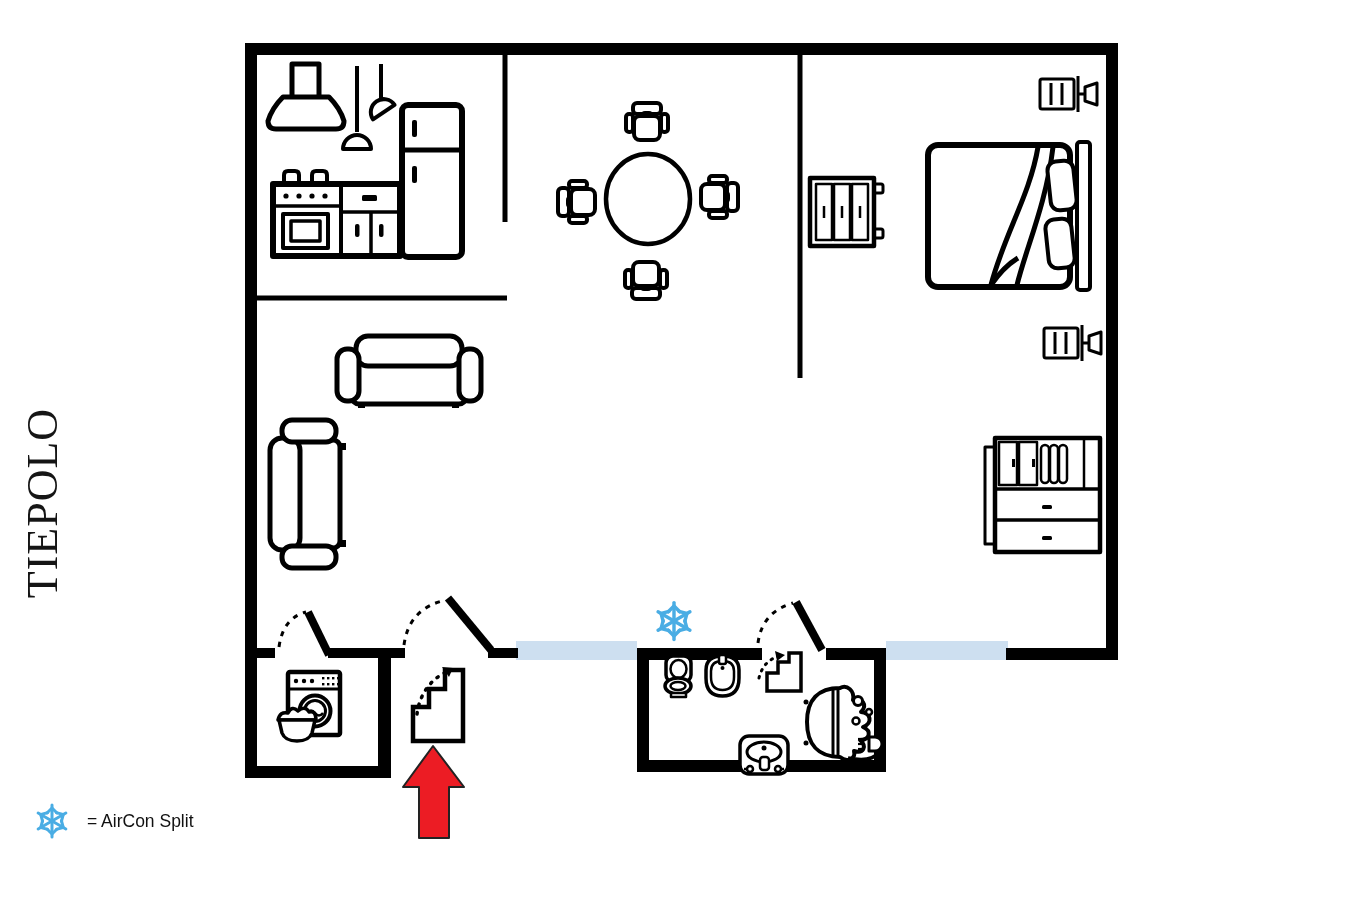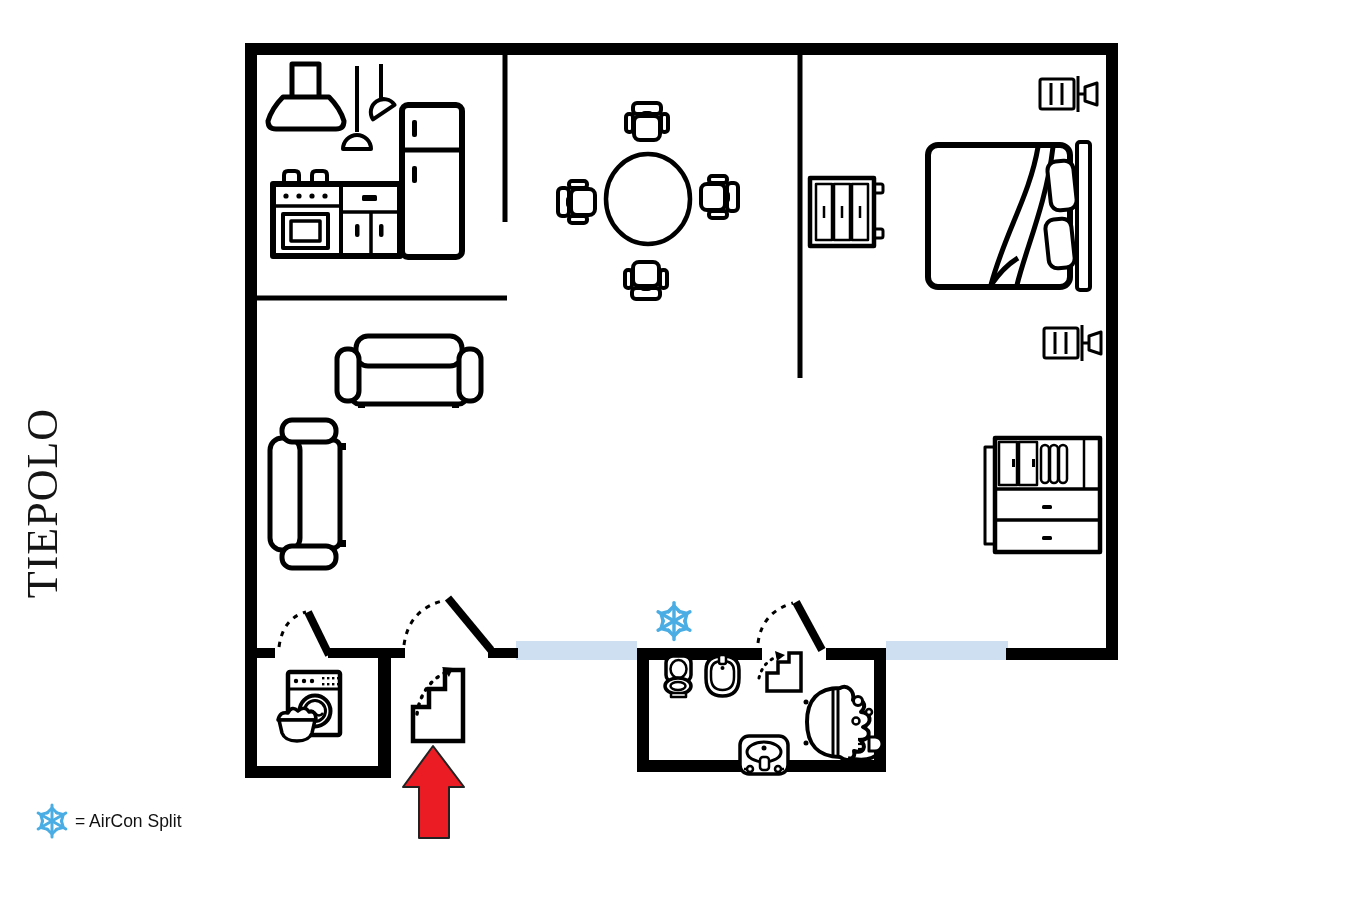"= AirCon Split" .legend { gap: 3px -> 15px }
